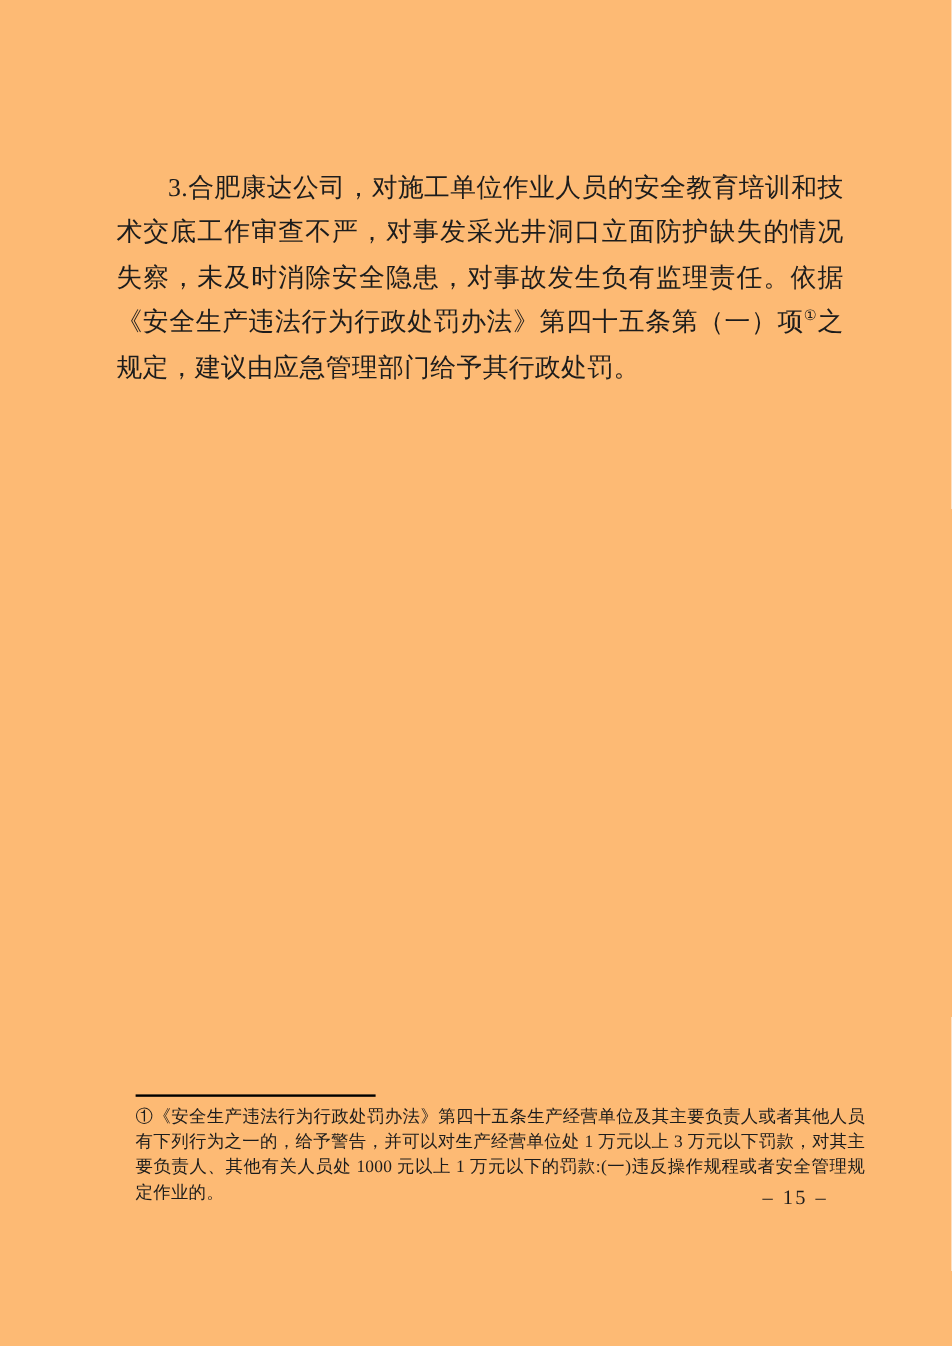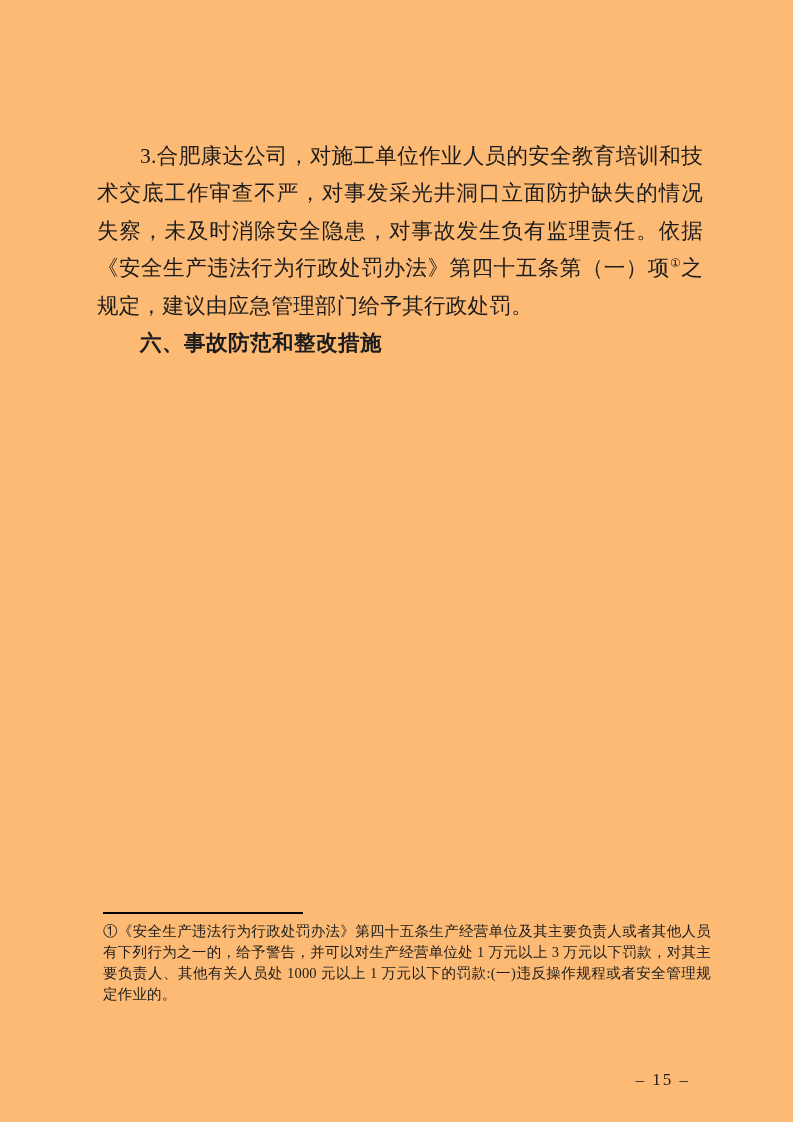"六、事故防范和整改措施" h2.section-heading { html: <h2>六、事故防范和整改措施</h2> -> none }
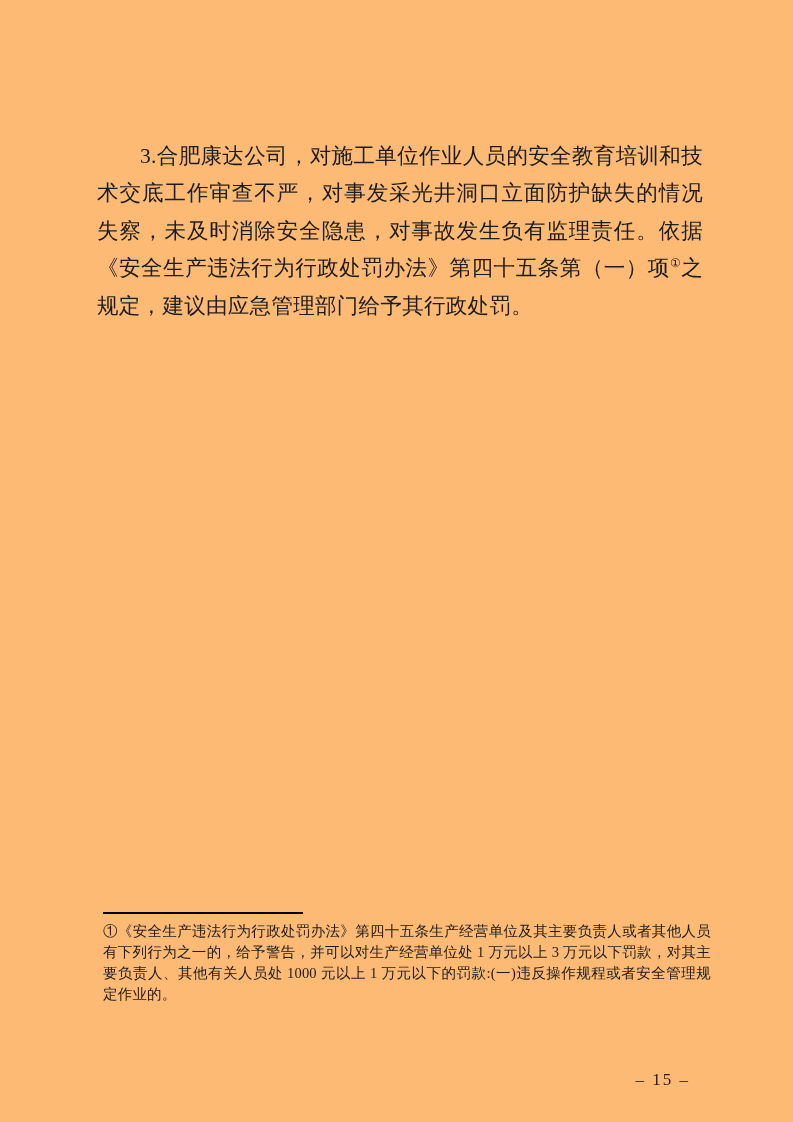"①《安全生产违法行为行政处罚办法》第四十五条生产经营单位及其主要负责人或者其他人" .footnote-block { left: 103px -> 113px }
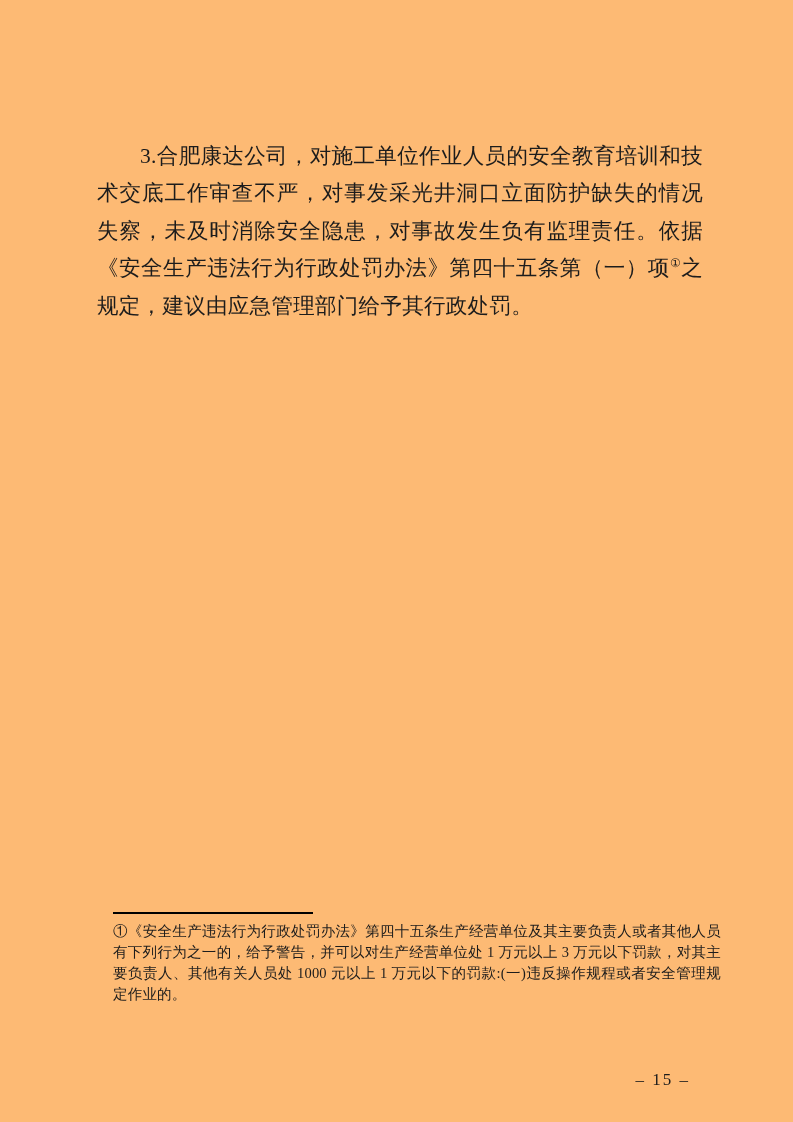"– 15 –" .page-number { top: 1070px -> 988px }
